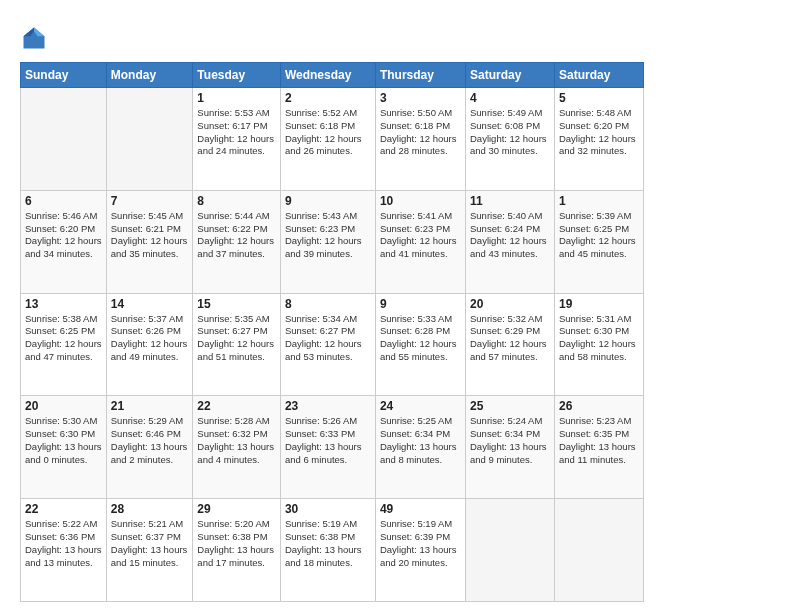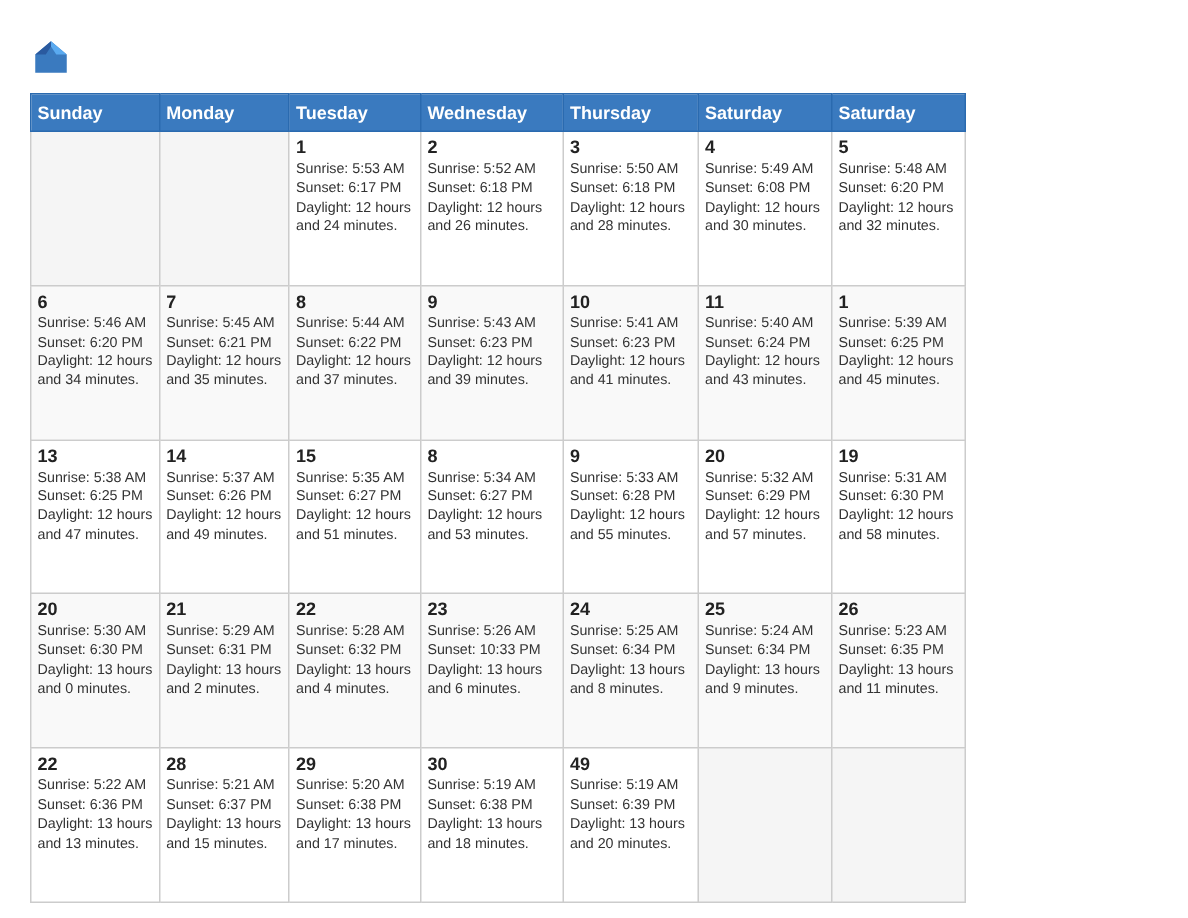"Sunrise: 5:29 AM Sunset: 6:31" div.day-info { text: 6:31 -> 6:46 }
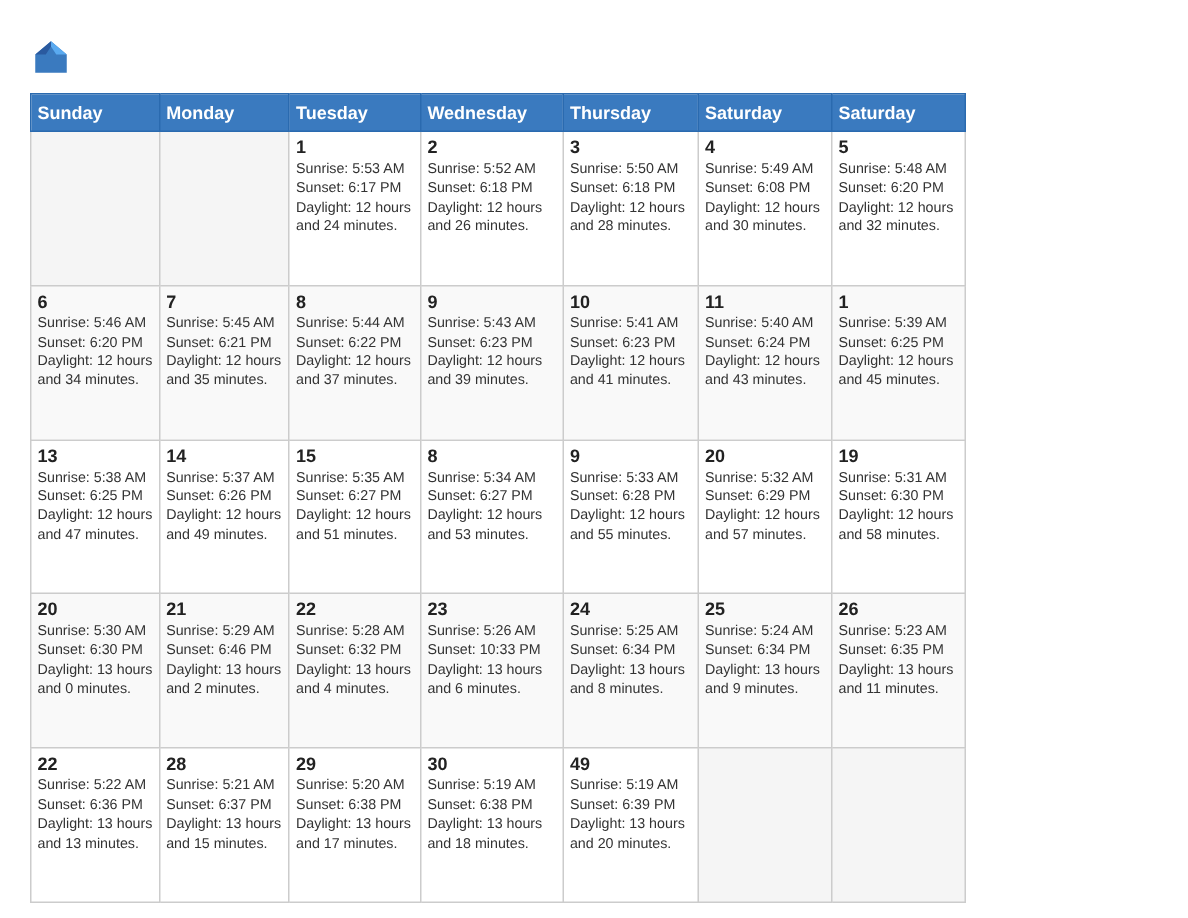"Sunrise: 5:26 AM Sunset: 10:33" div.day-info { text: 10:33 -> 6:33 }
